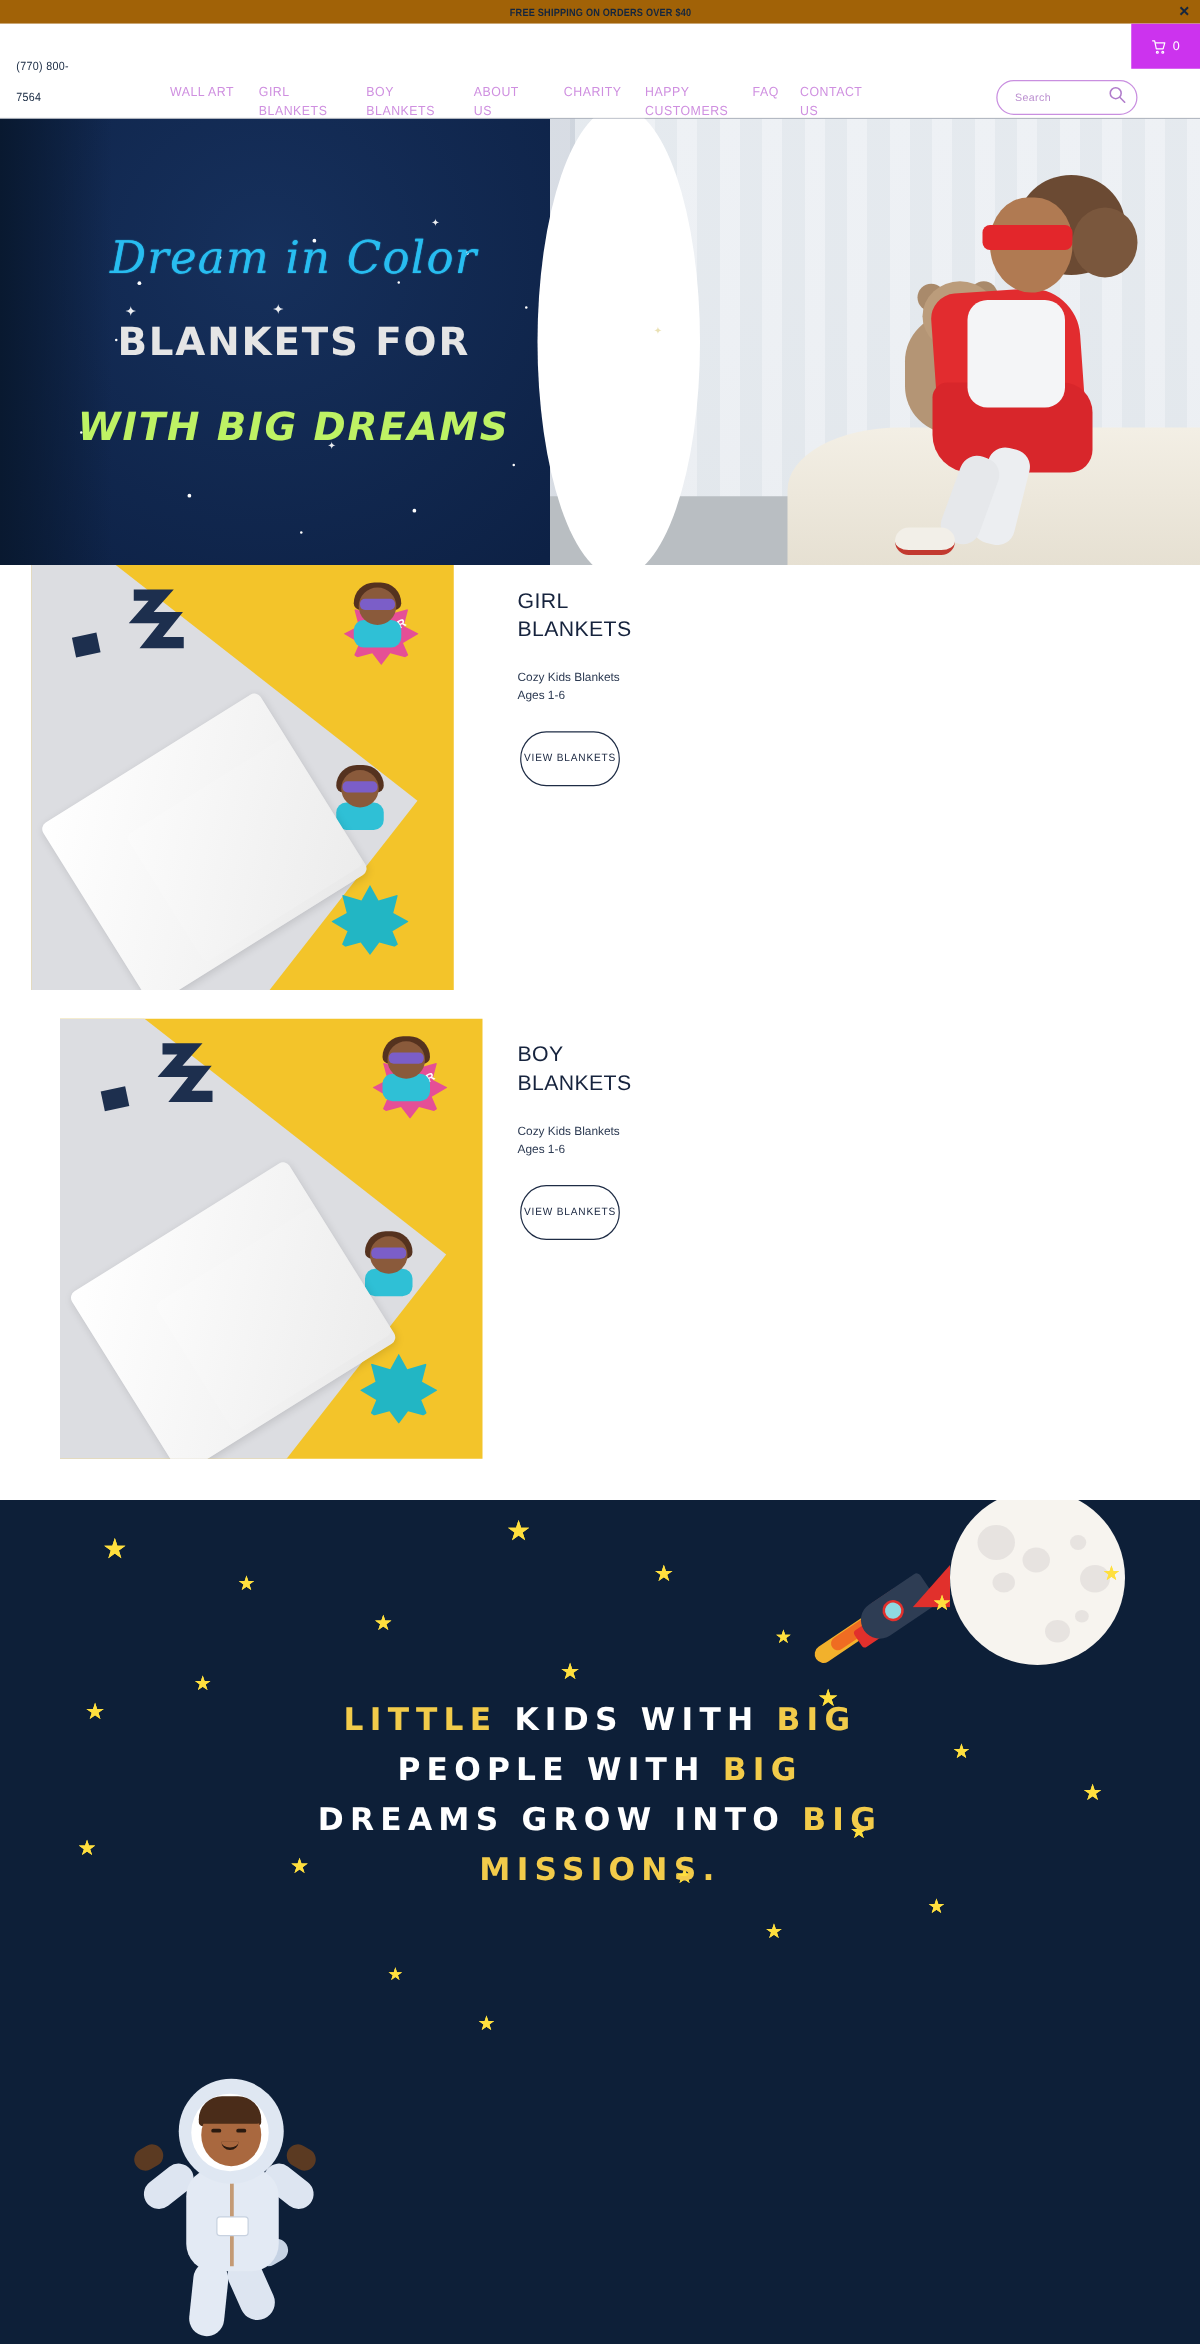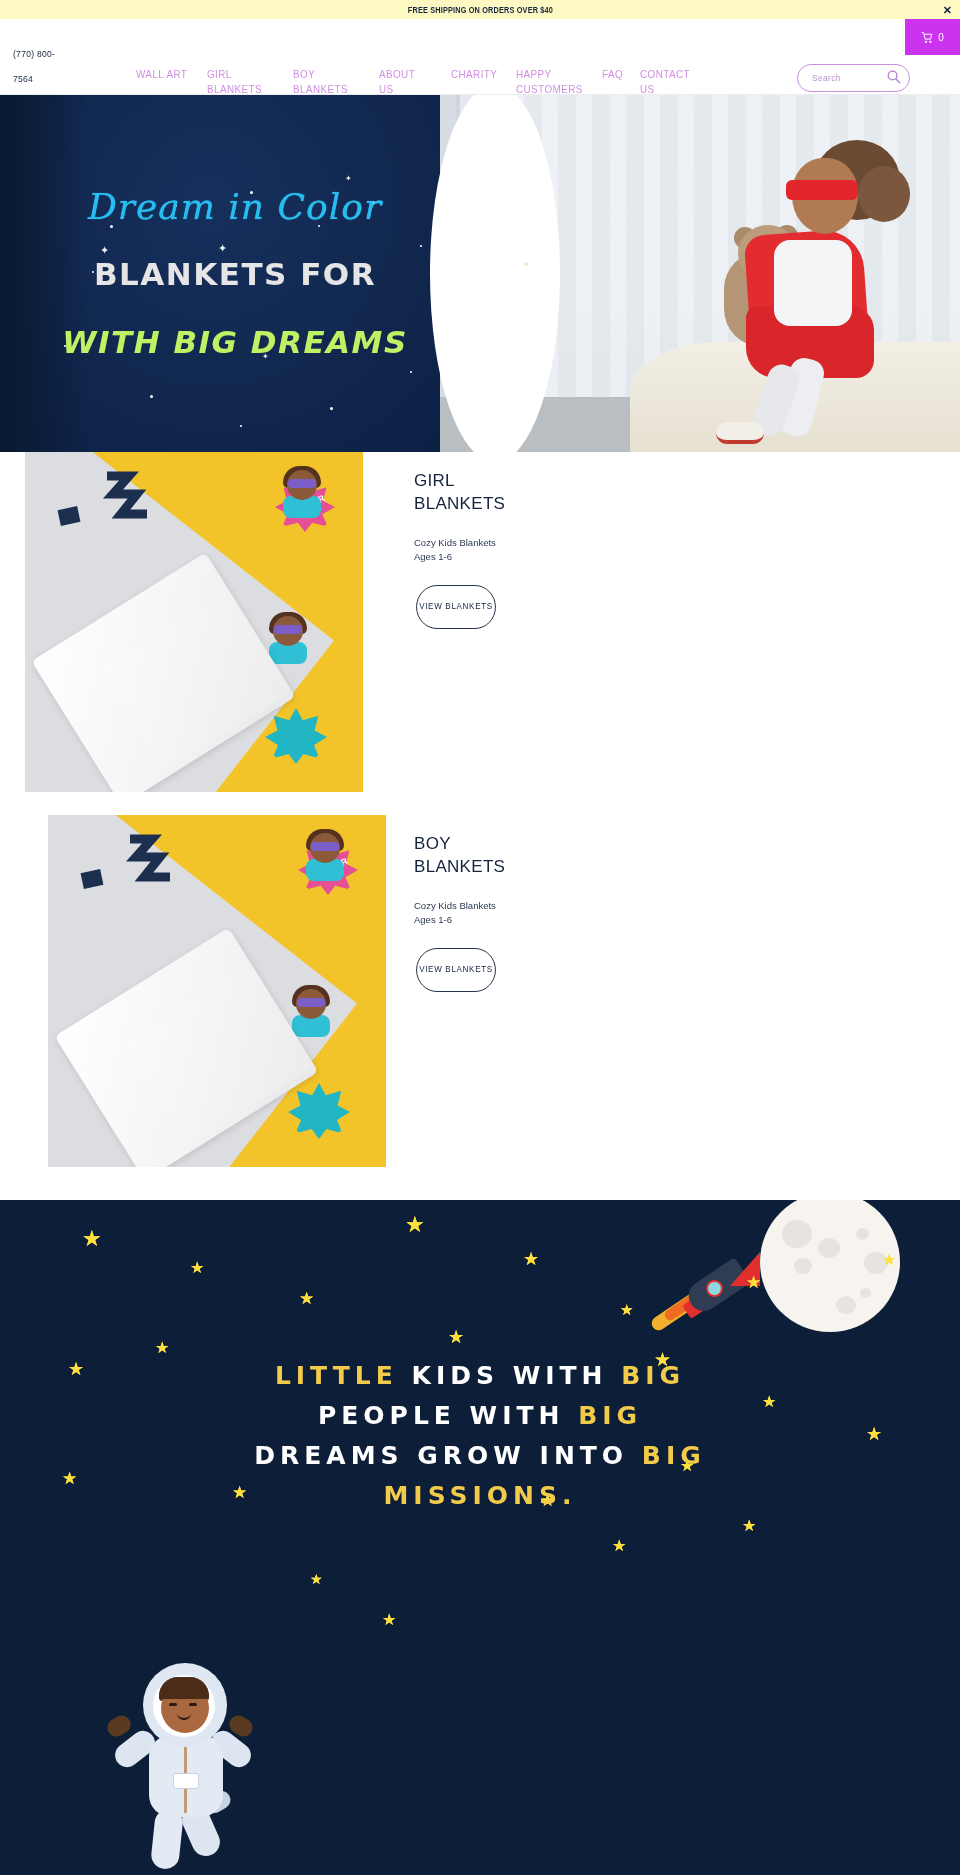"FREE SHIPPING ON ORDERS OVER" .announce { background: #fef9c3 -> #a16207 }
